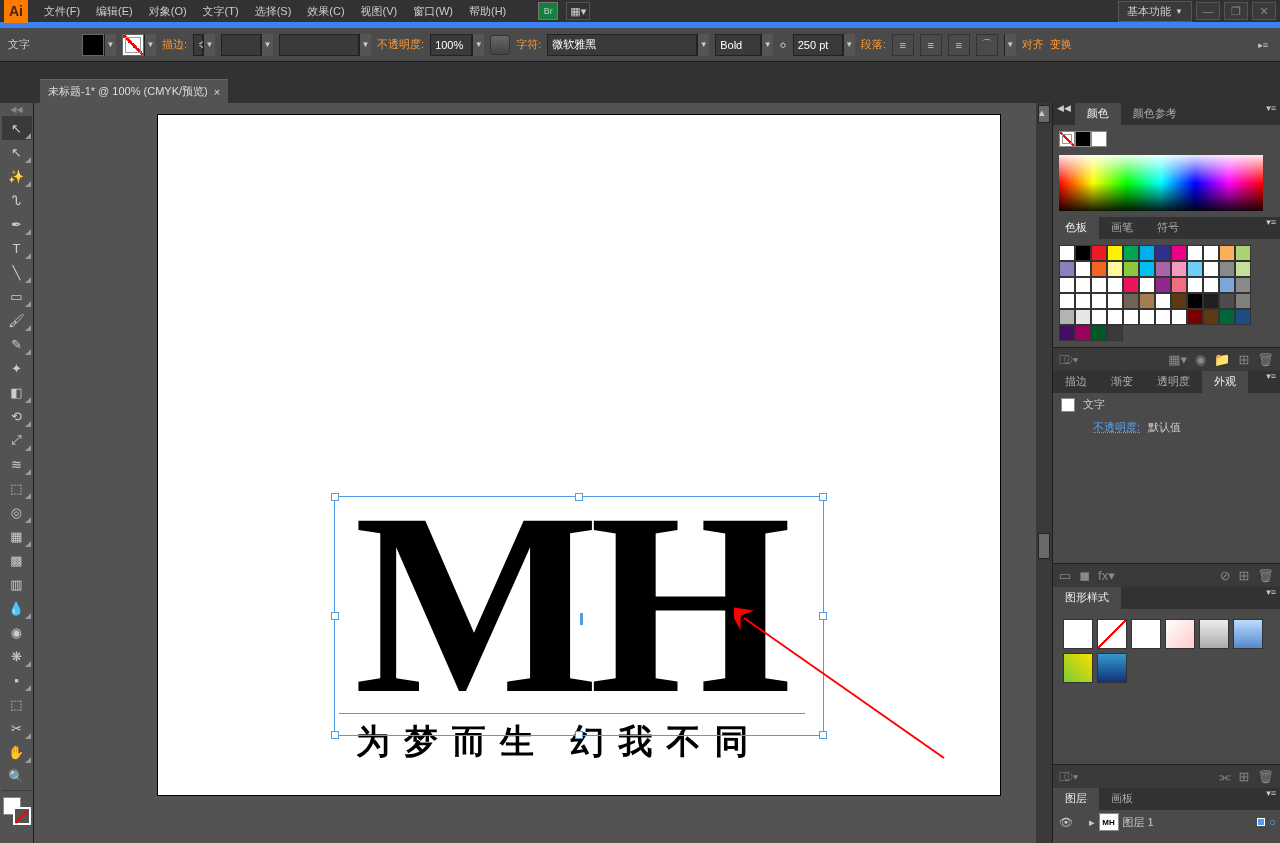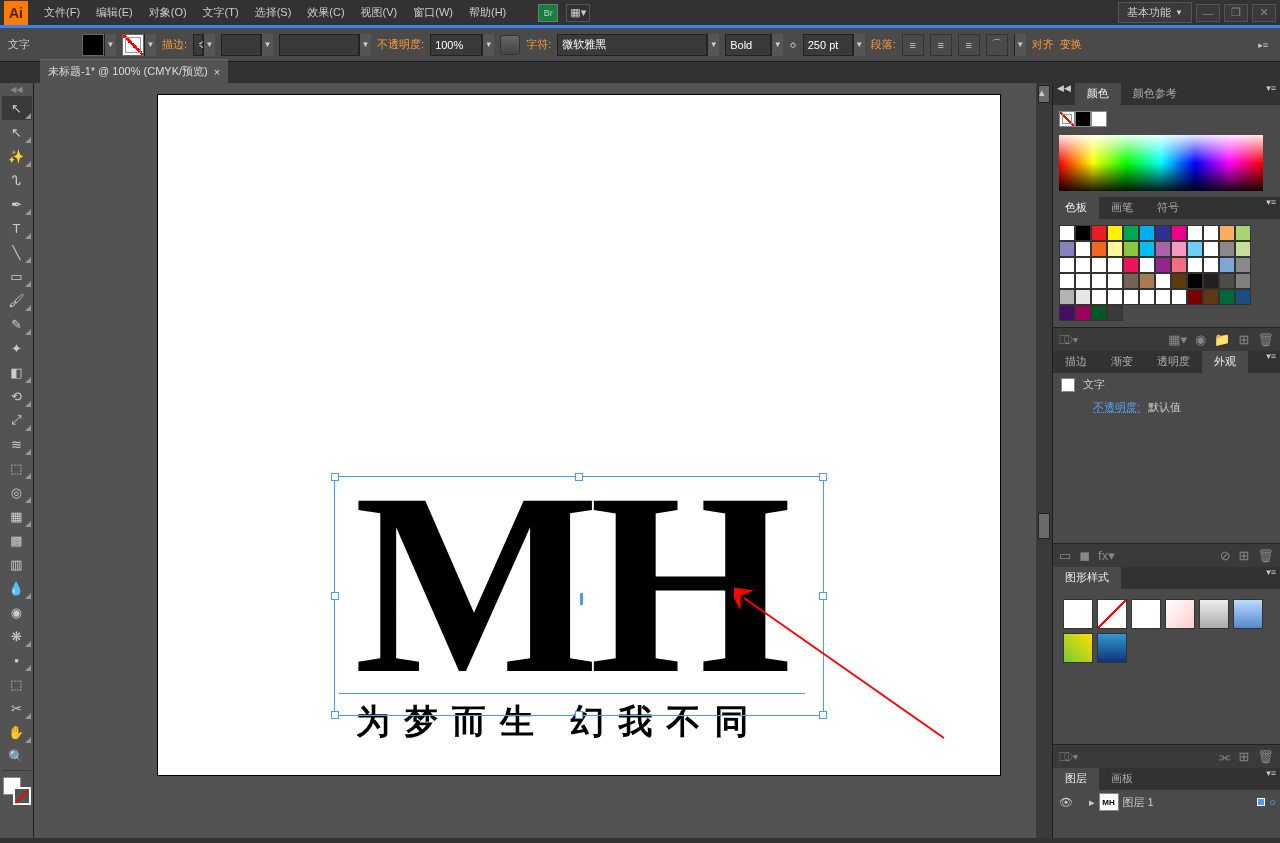"Ai" .menubar { border-bottom: 3px solid #3b82f6 -> 6px solid #3b82f6 }
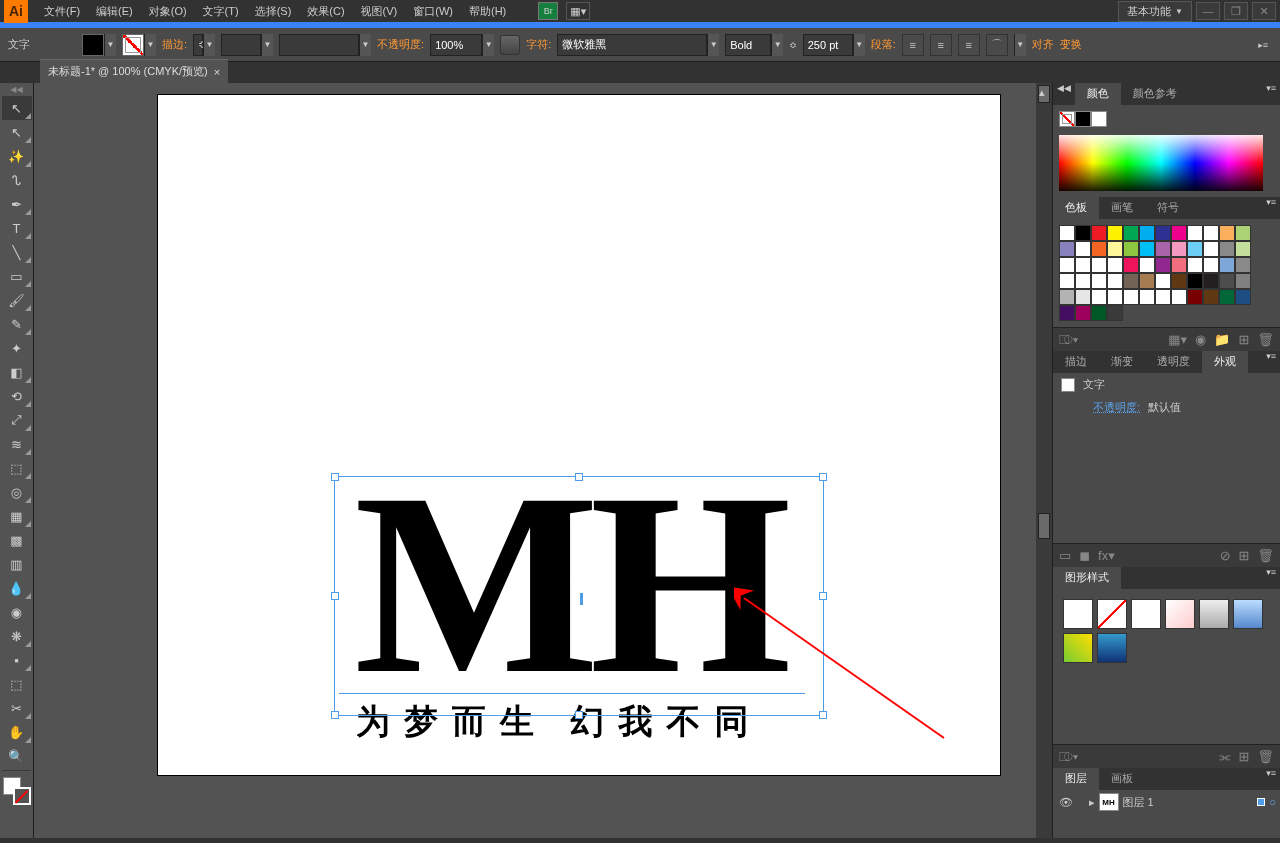"100%" div.ctrl-box { width: 52px -> 42px }
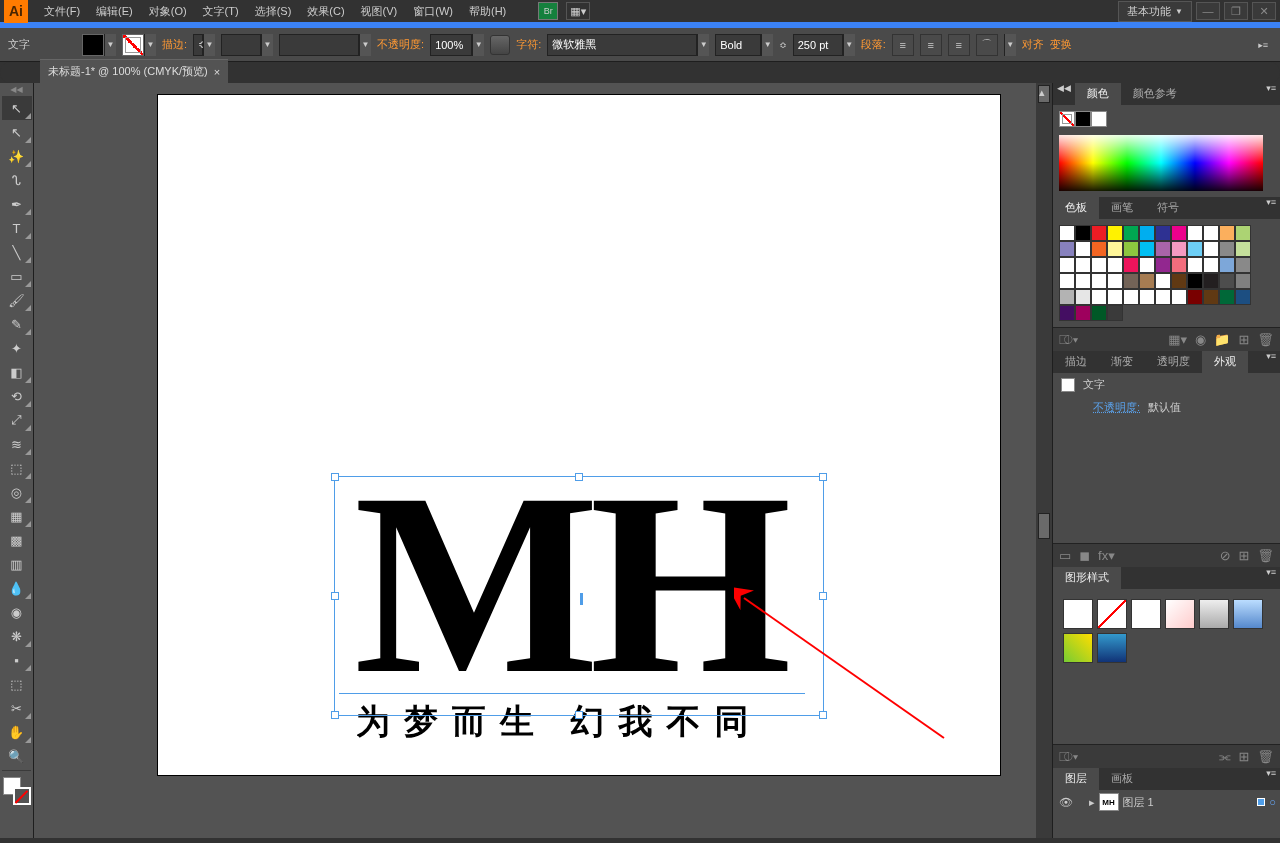"未标题-1* @ 100% (CMYK/预览)" .tabbar { height: 21px -> 41px }
